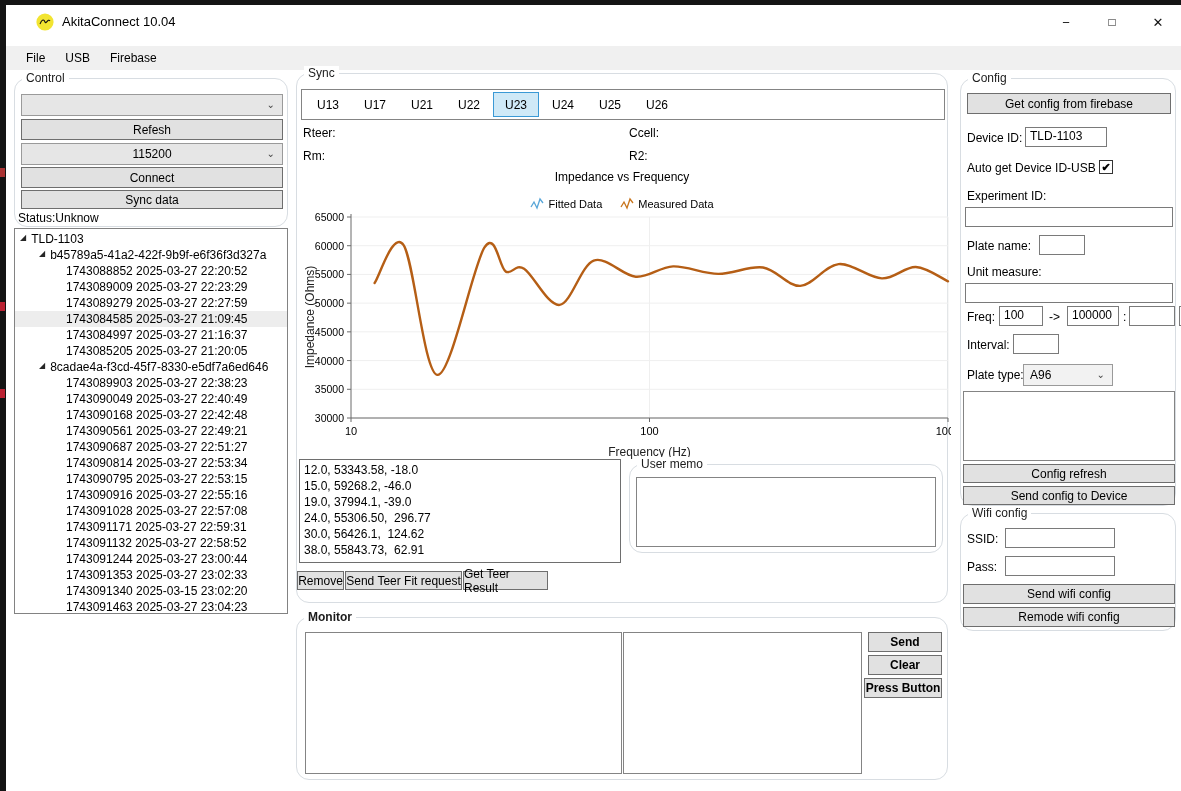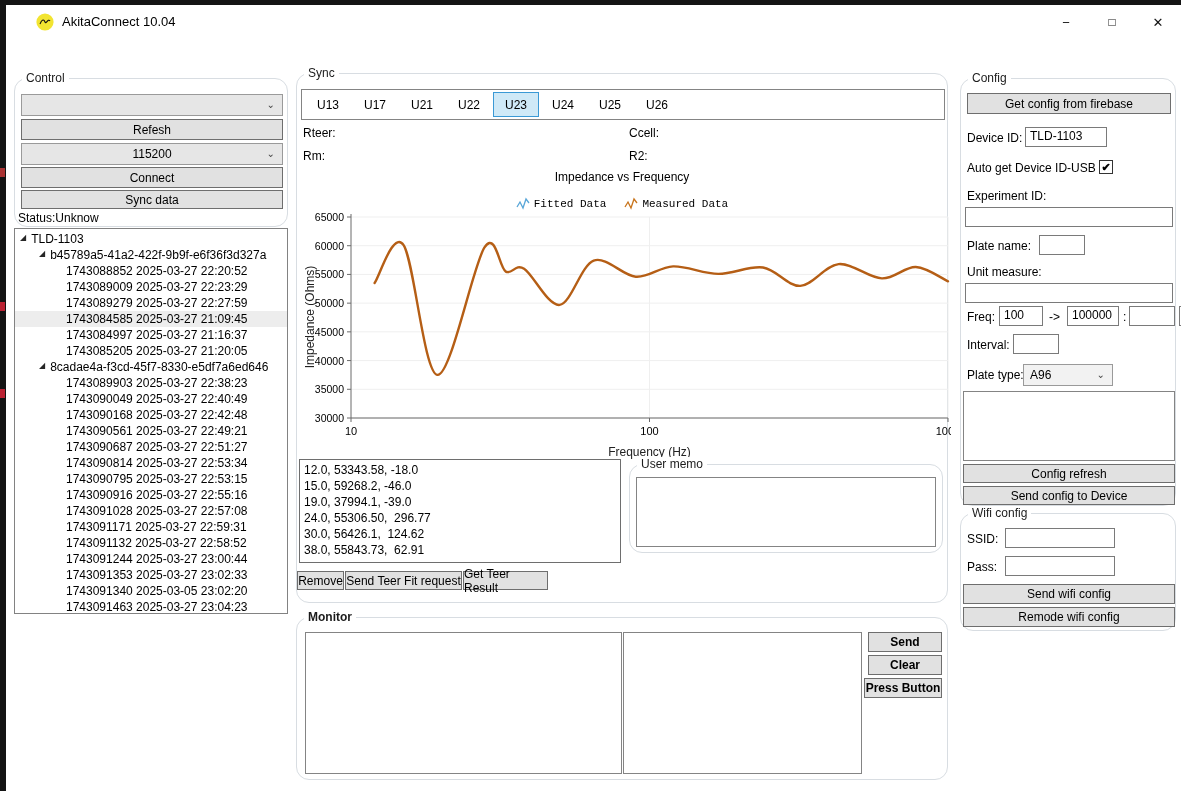"File" div.menubar { html: none -> <div> <div>File</div> <div>USB</div> <div>Firebase</div> </div> }
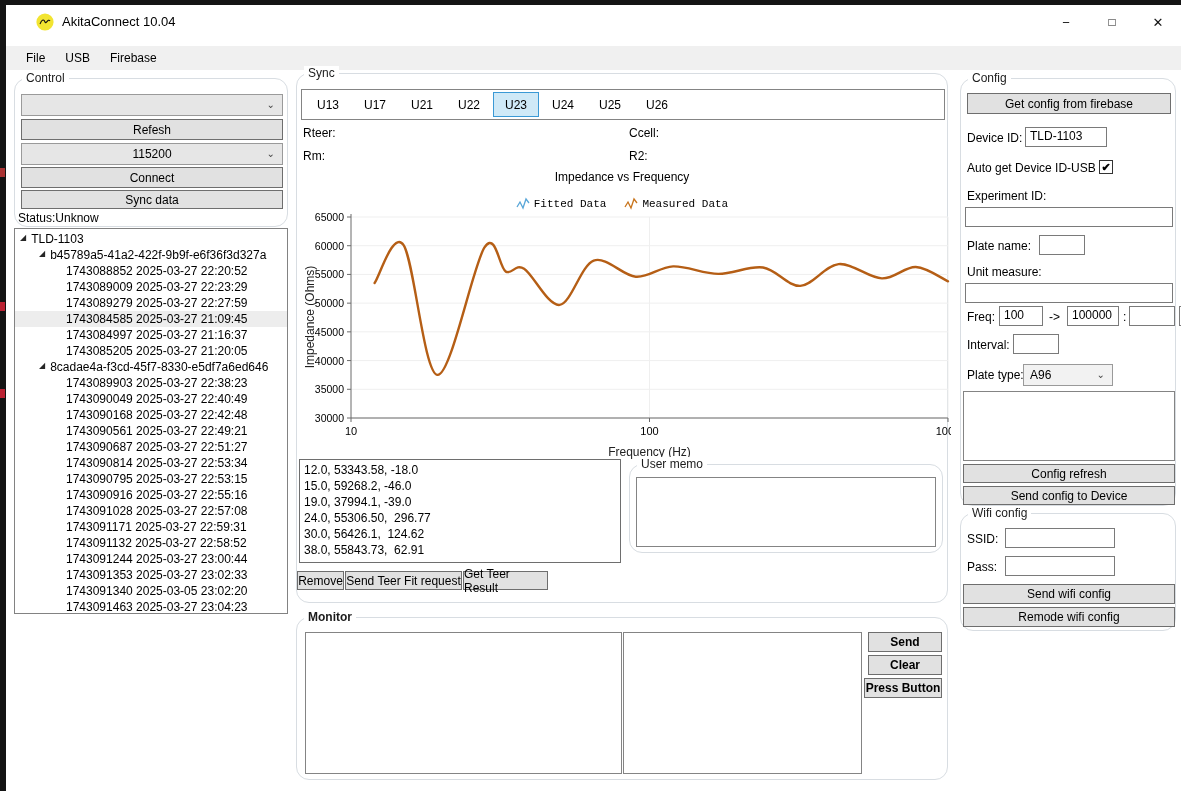"Fitted Data" .legend { font-family: Liberation Mono, monospace -> none }
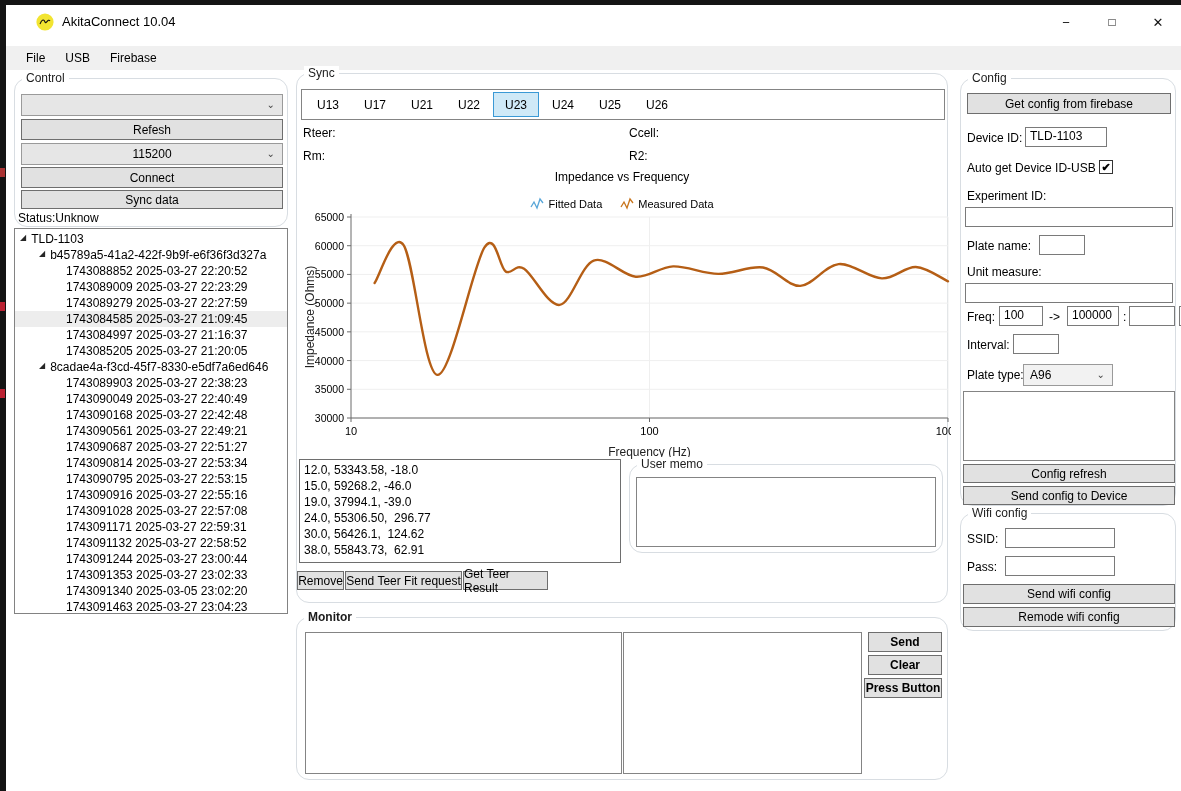"1743091340 2025-03-05 23:02:20" span { text: 2025-03-05 -> 2025-03-15 }
